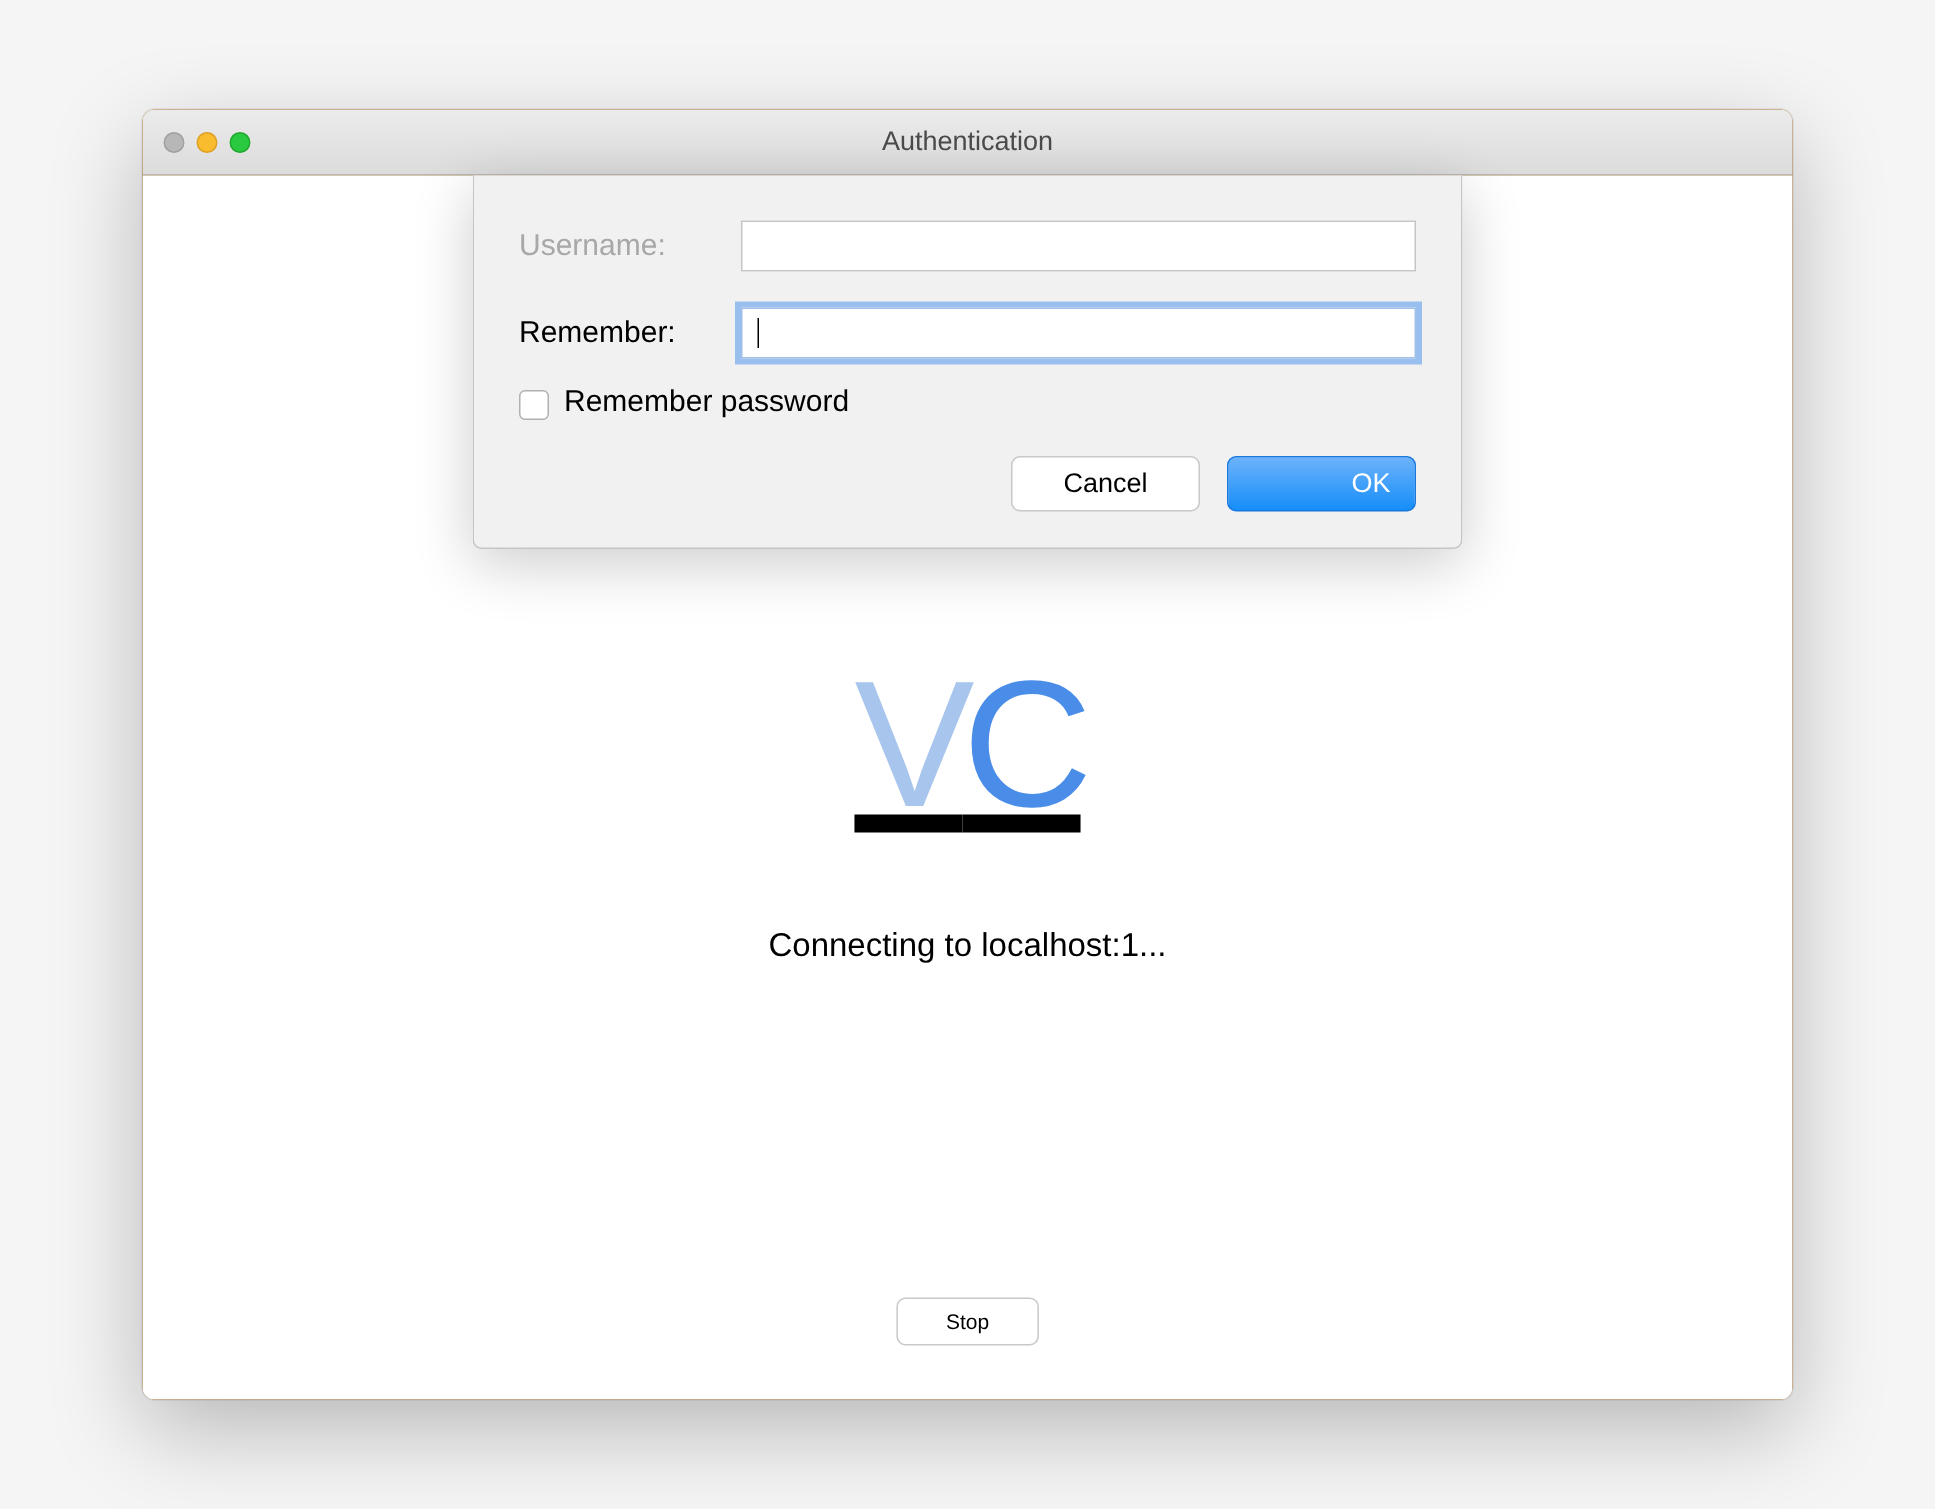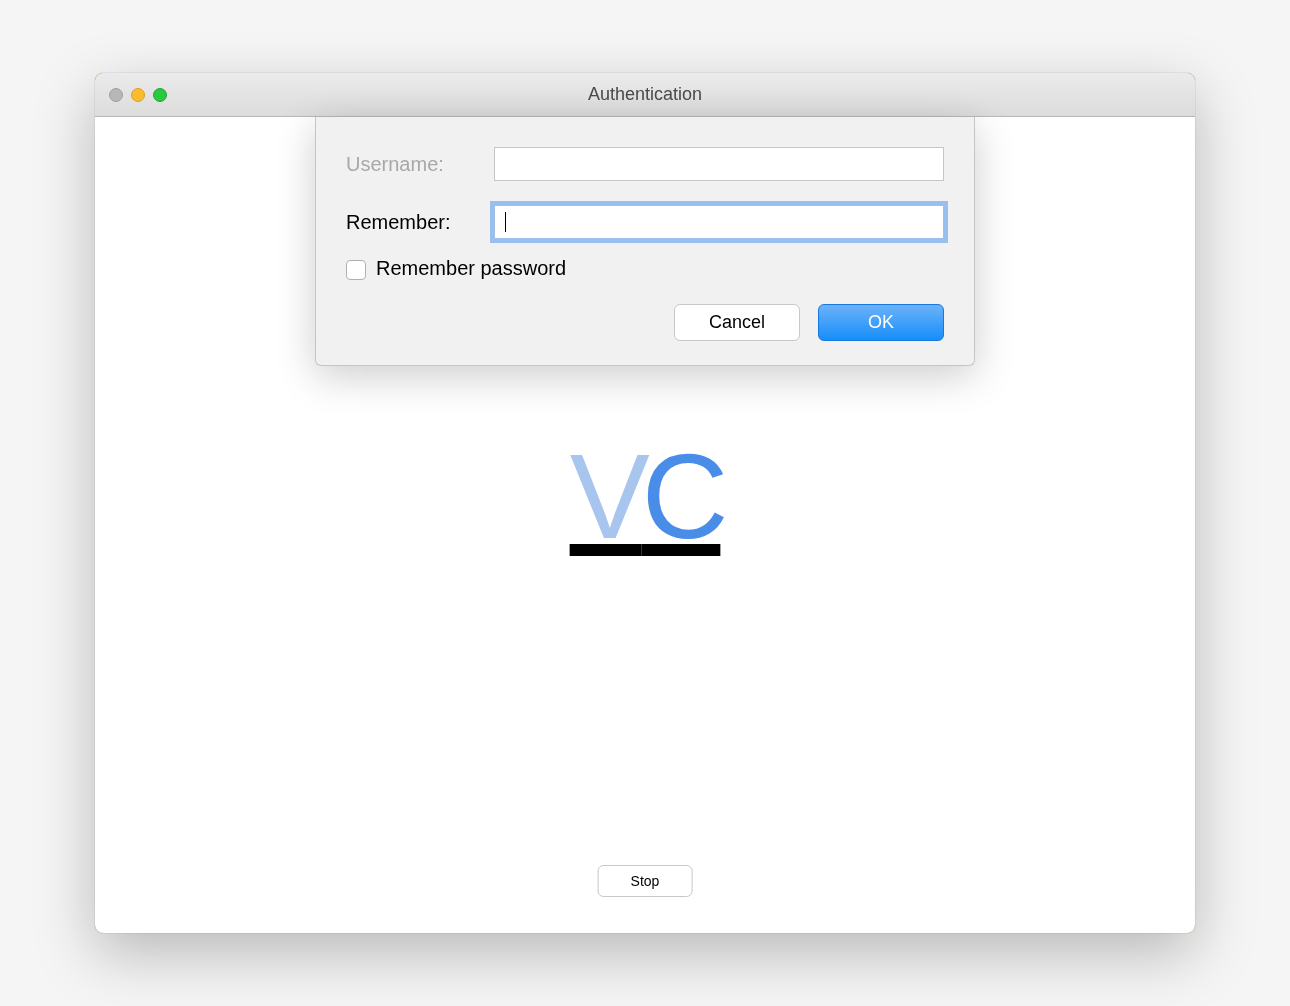"OK" .btn-primary { text-align: none -> right }
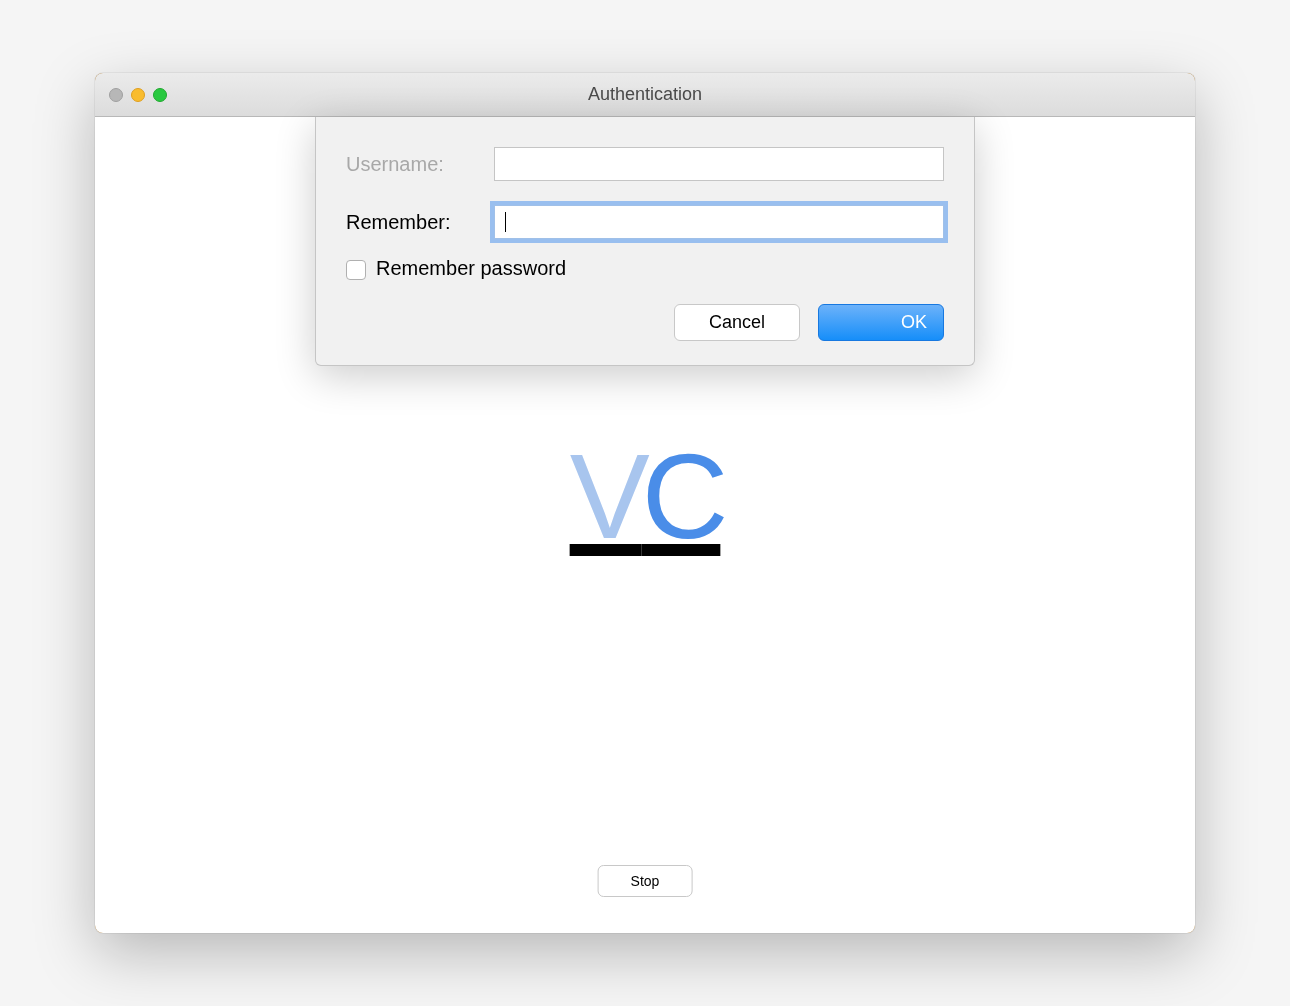"Connecting to localhost:1..." div.status-text { html: none -> <div>Connecting to localhost:1...</div> }
